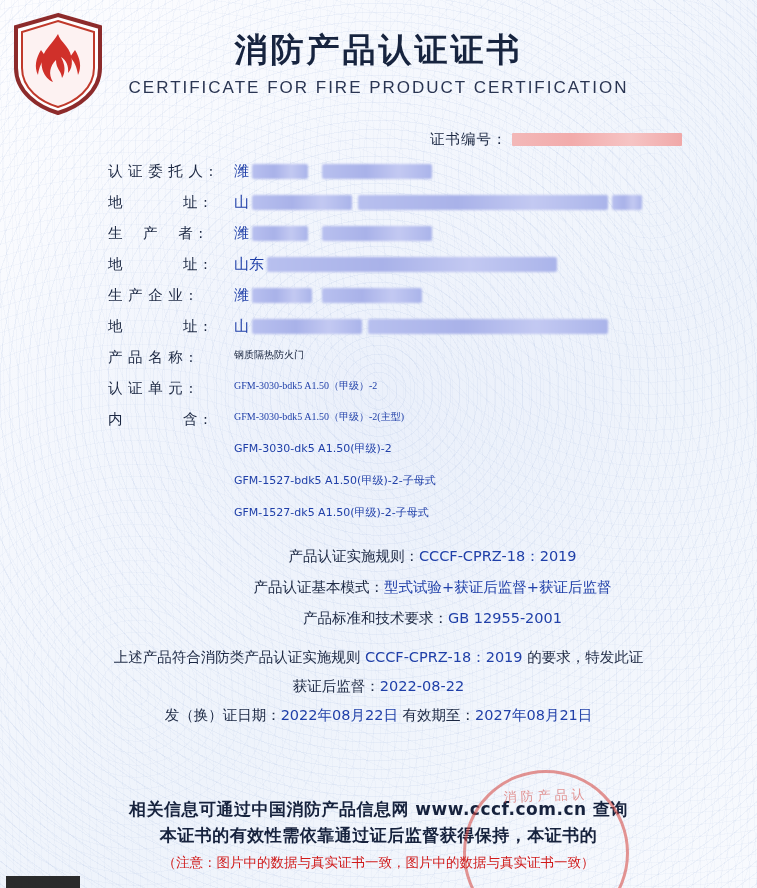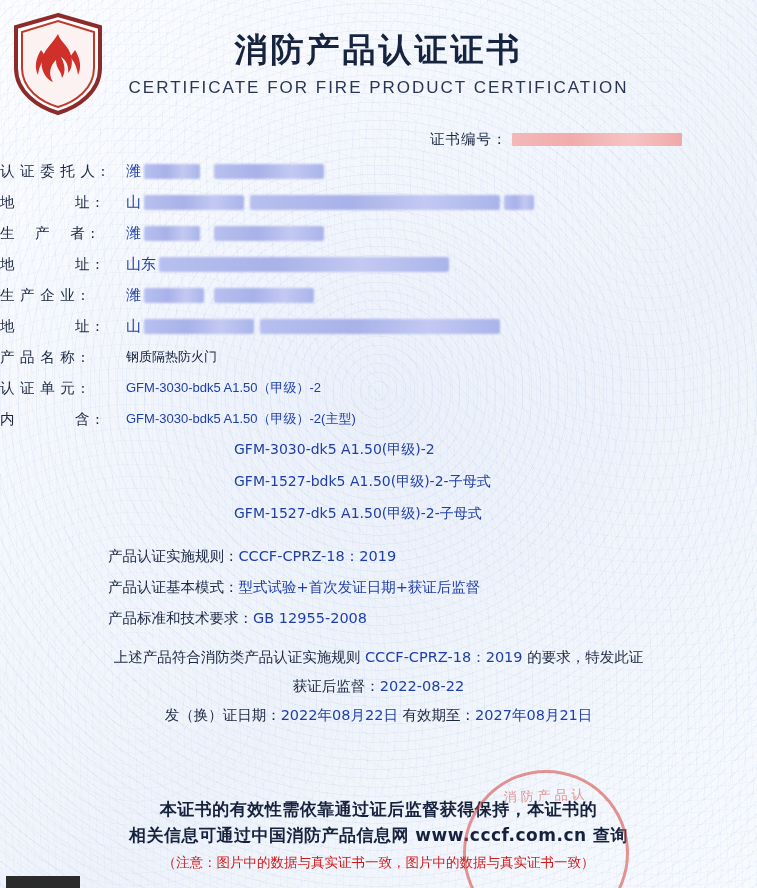"认 证 委 托 人" .row { padding-left: none -> 108px }
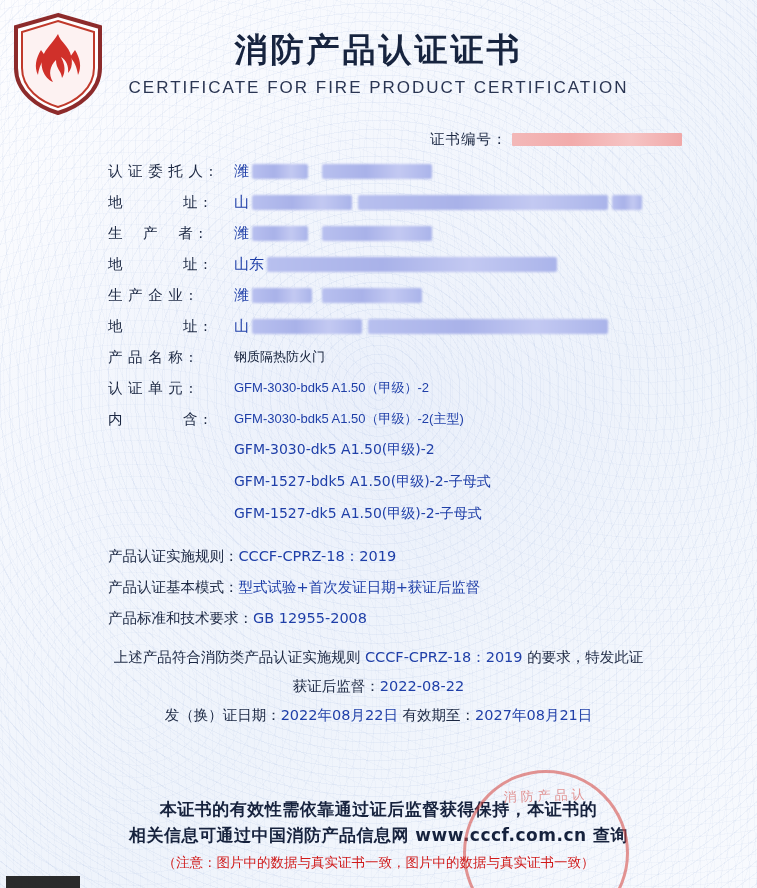"钢质隔热防火门" .val { font-family: Liberation Sans, sans-serif -> Liberation Serif, serif; font-size: 13px -> 10px }
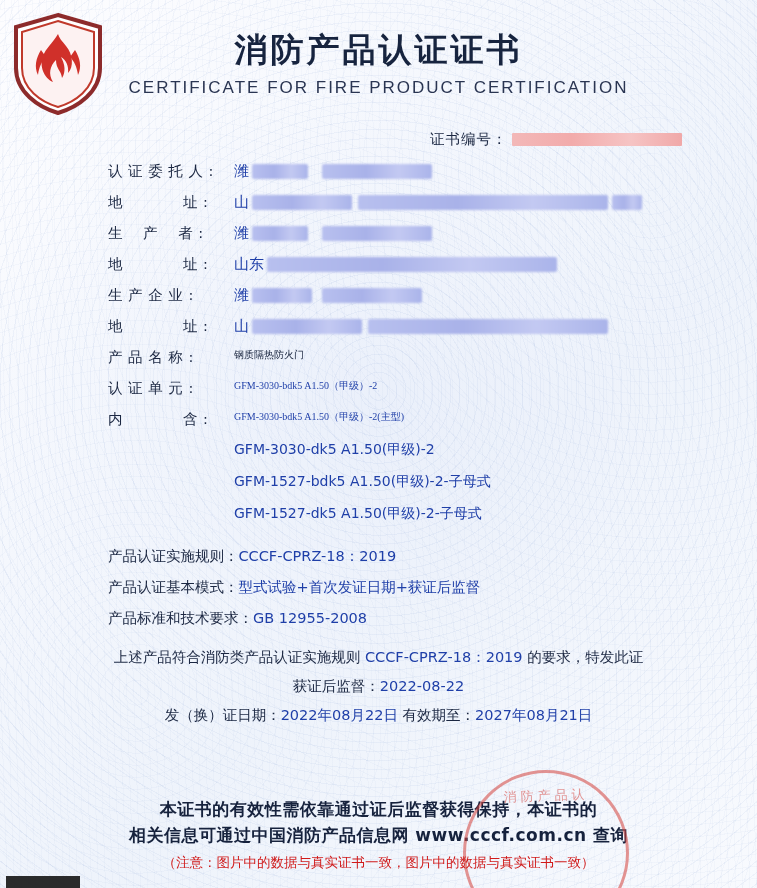"GFM-3030-dk5 A1.50(甲级)-2" .sub-row { font-size: 14px -> 11px }
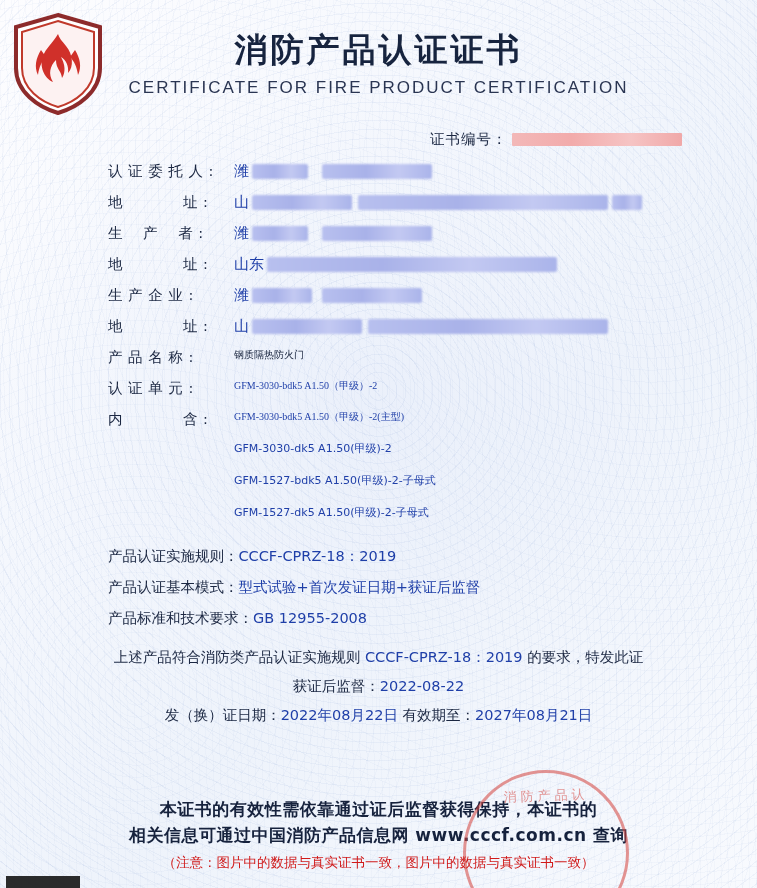"产品认证实施规则：CCCF-CPRZ-18：2019" .rule-row { text-align: none -> center }
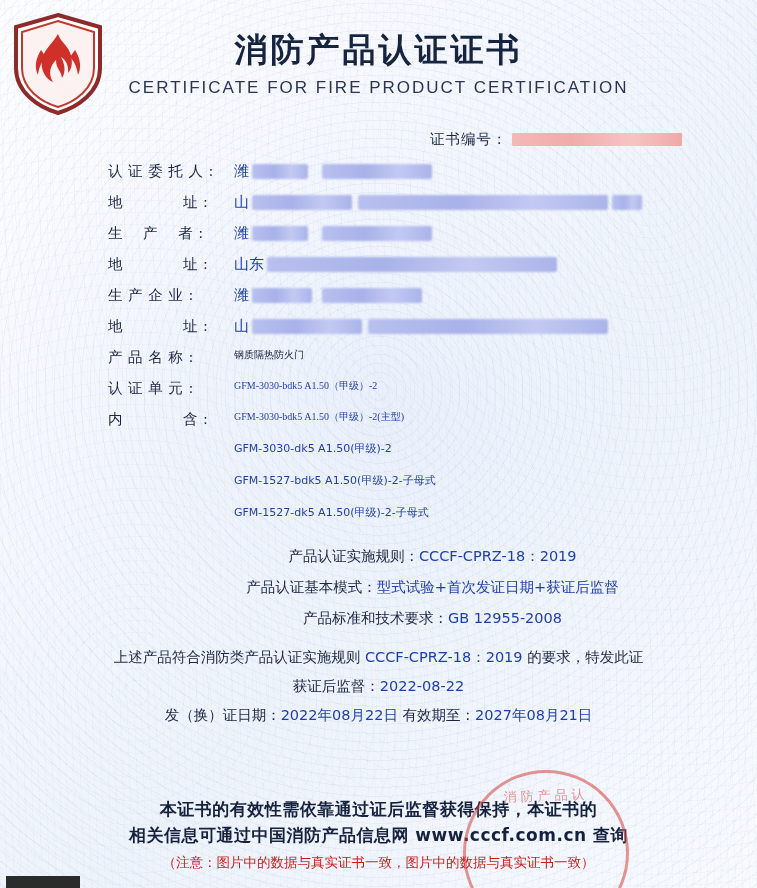"型式试验+首次发证日期+获证后监督" span.blue { text: +首次发证日期+ -> +获证后监督+ }
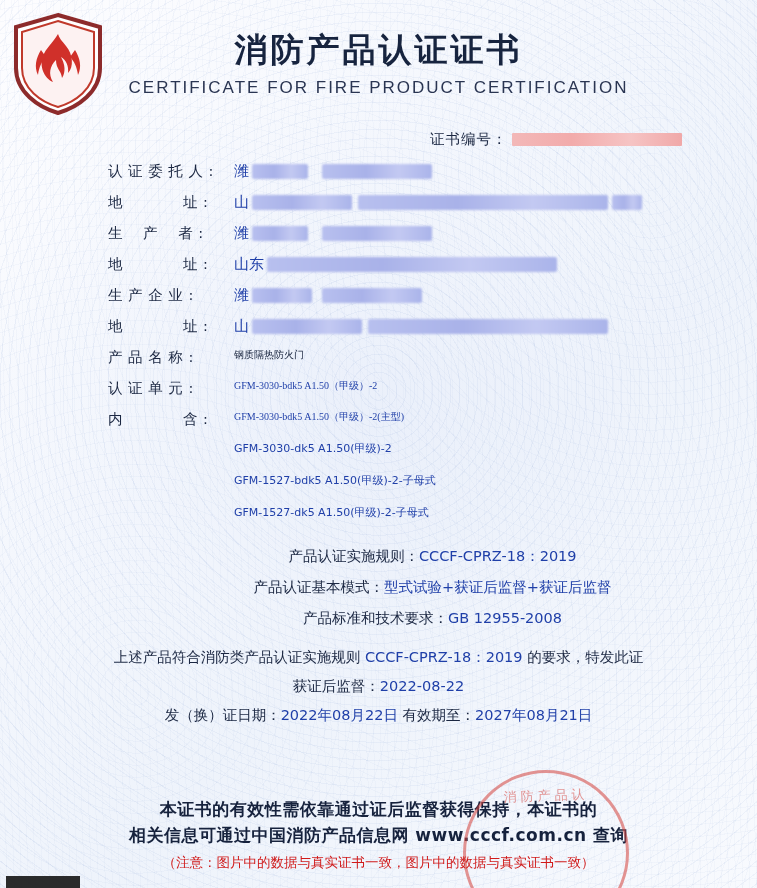"GB 12955-2008" span.blue { text: 12955-2008 -> 12955-2001 }
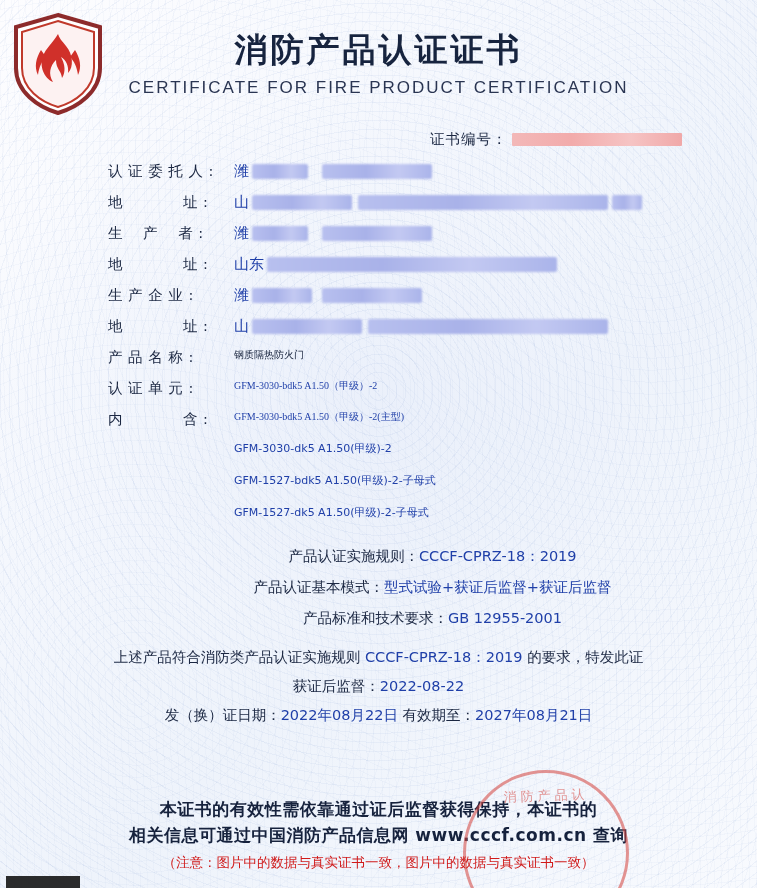"本证书的有效性需依靠通过证后监督获得保持，本证书的" div.footer-line { order: before "相关信息可通过中国消防产品信息网 www.cccf.com.cn 查询" -> after "相关信息可通过中国消防产品信息网 www.cccf.com.cn 查询" }
